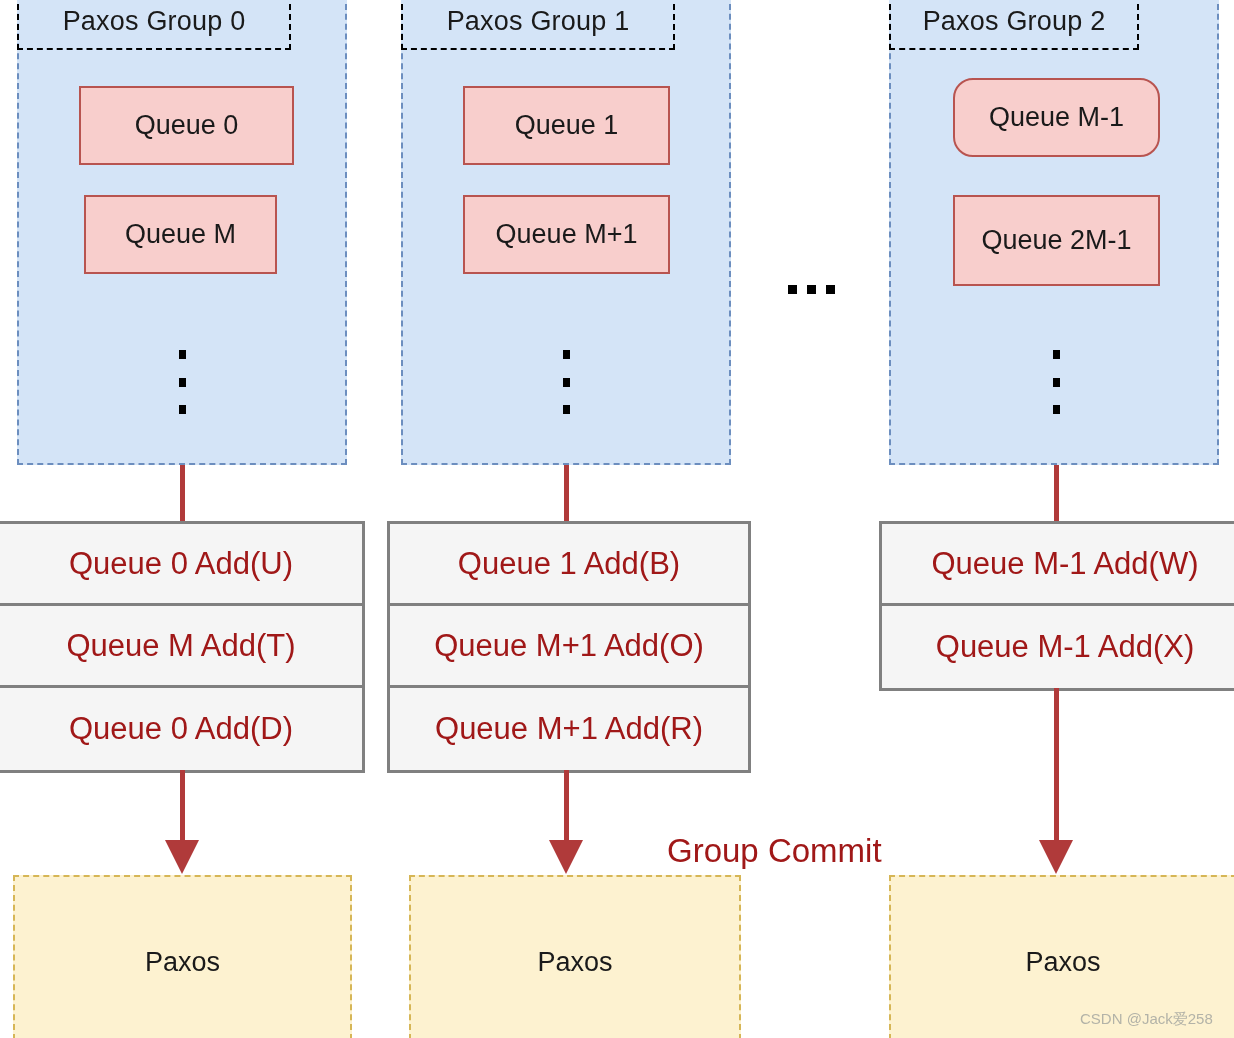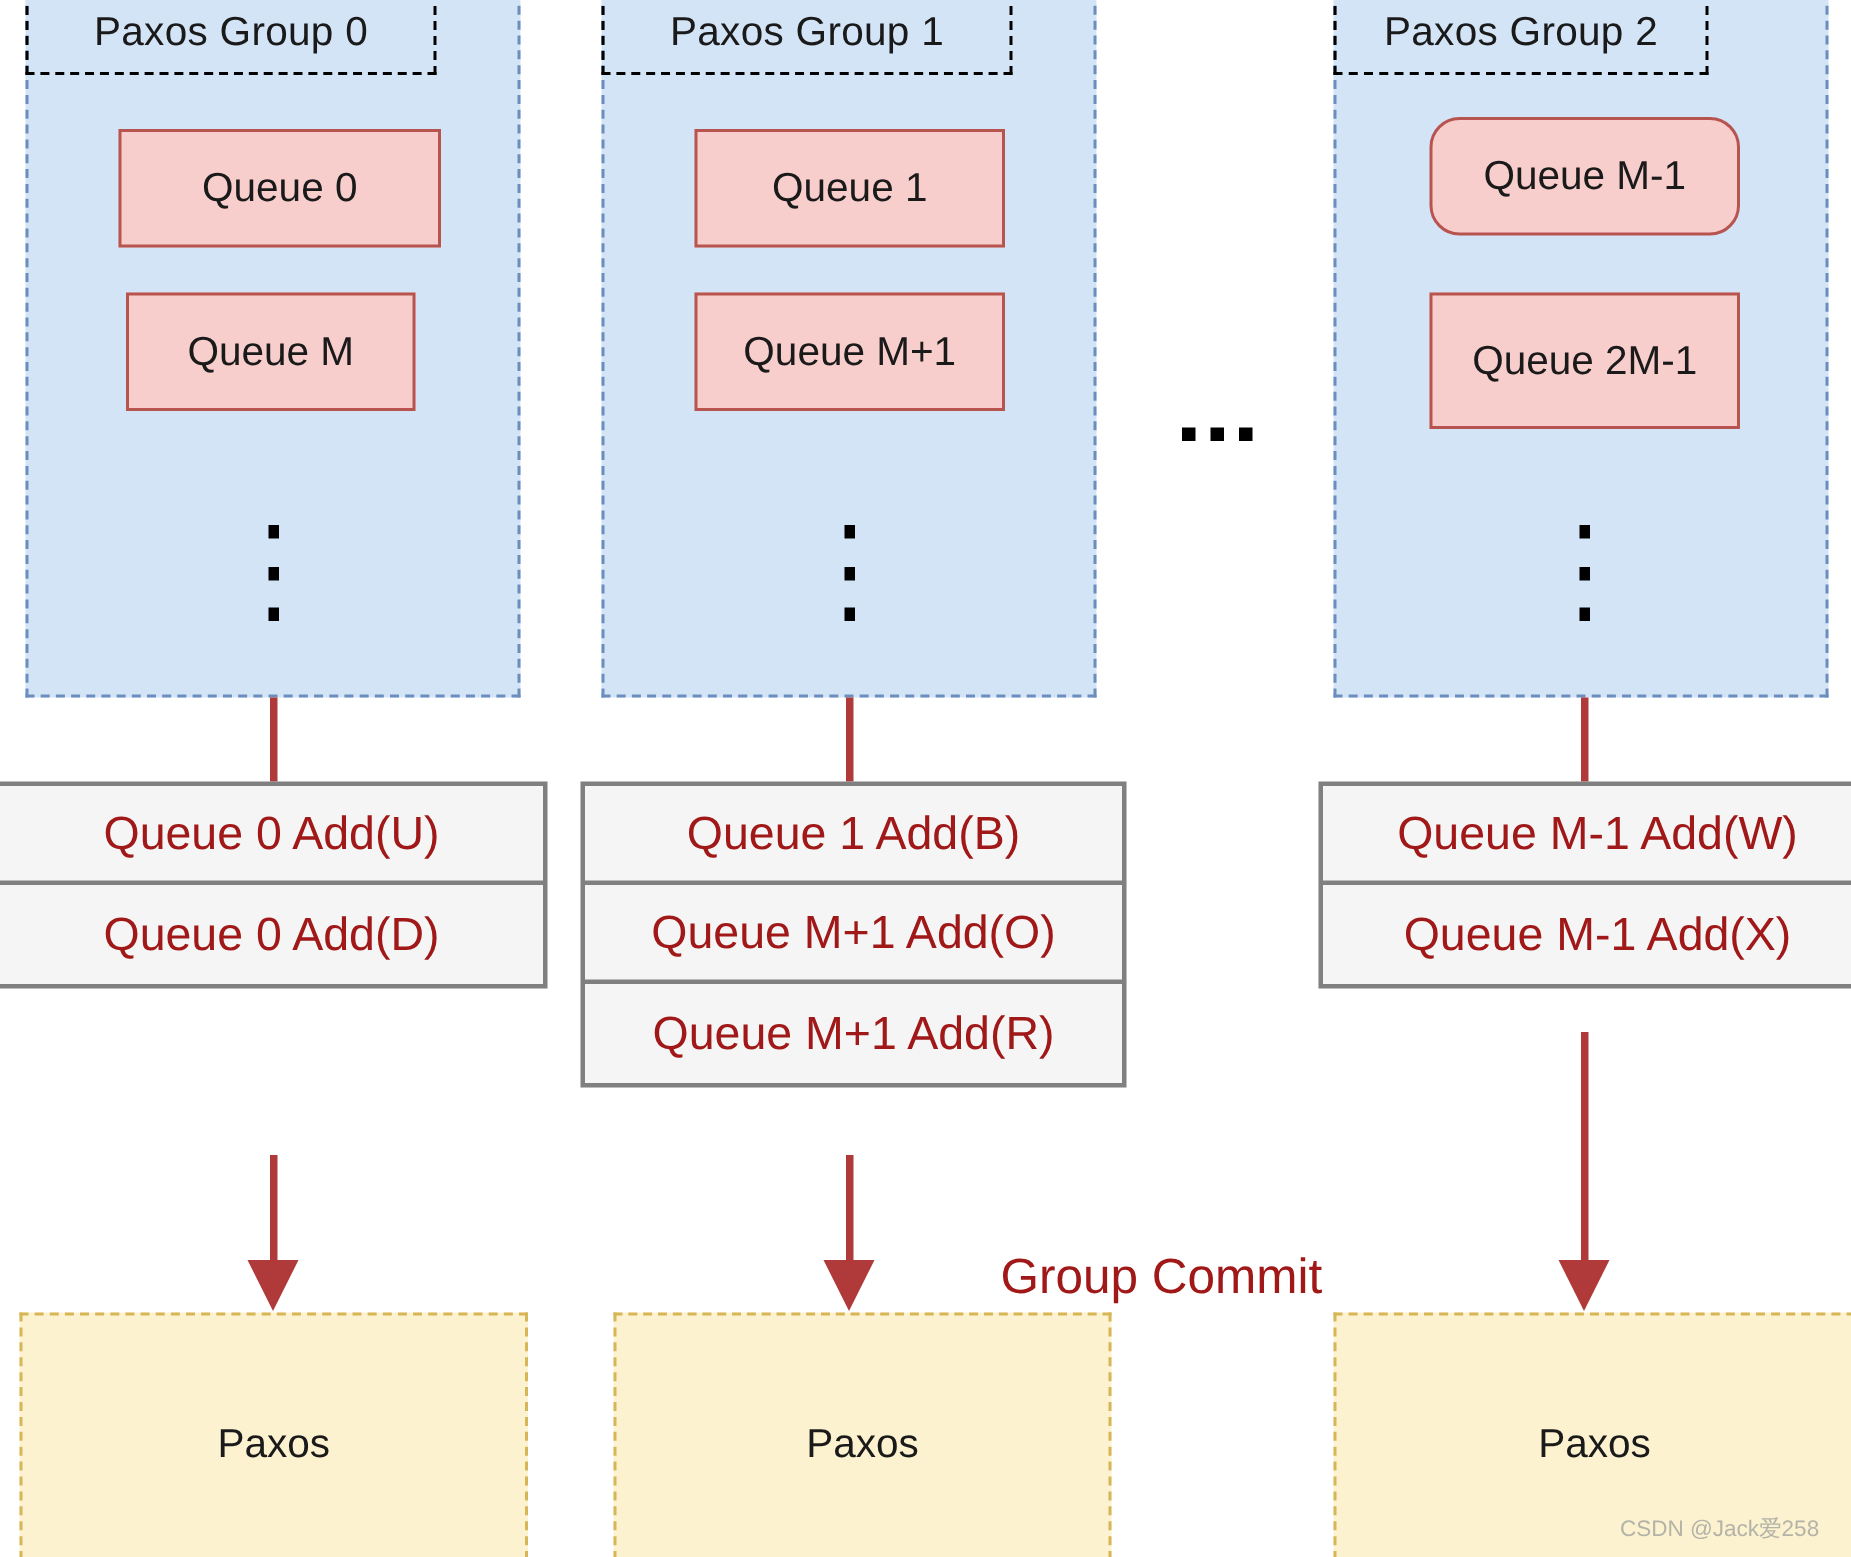"Queue 0 Add(U)" .log-row { height: 66px -> 82px }
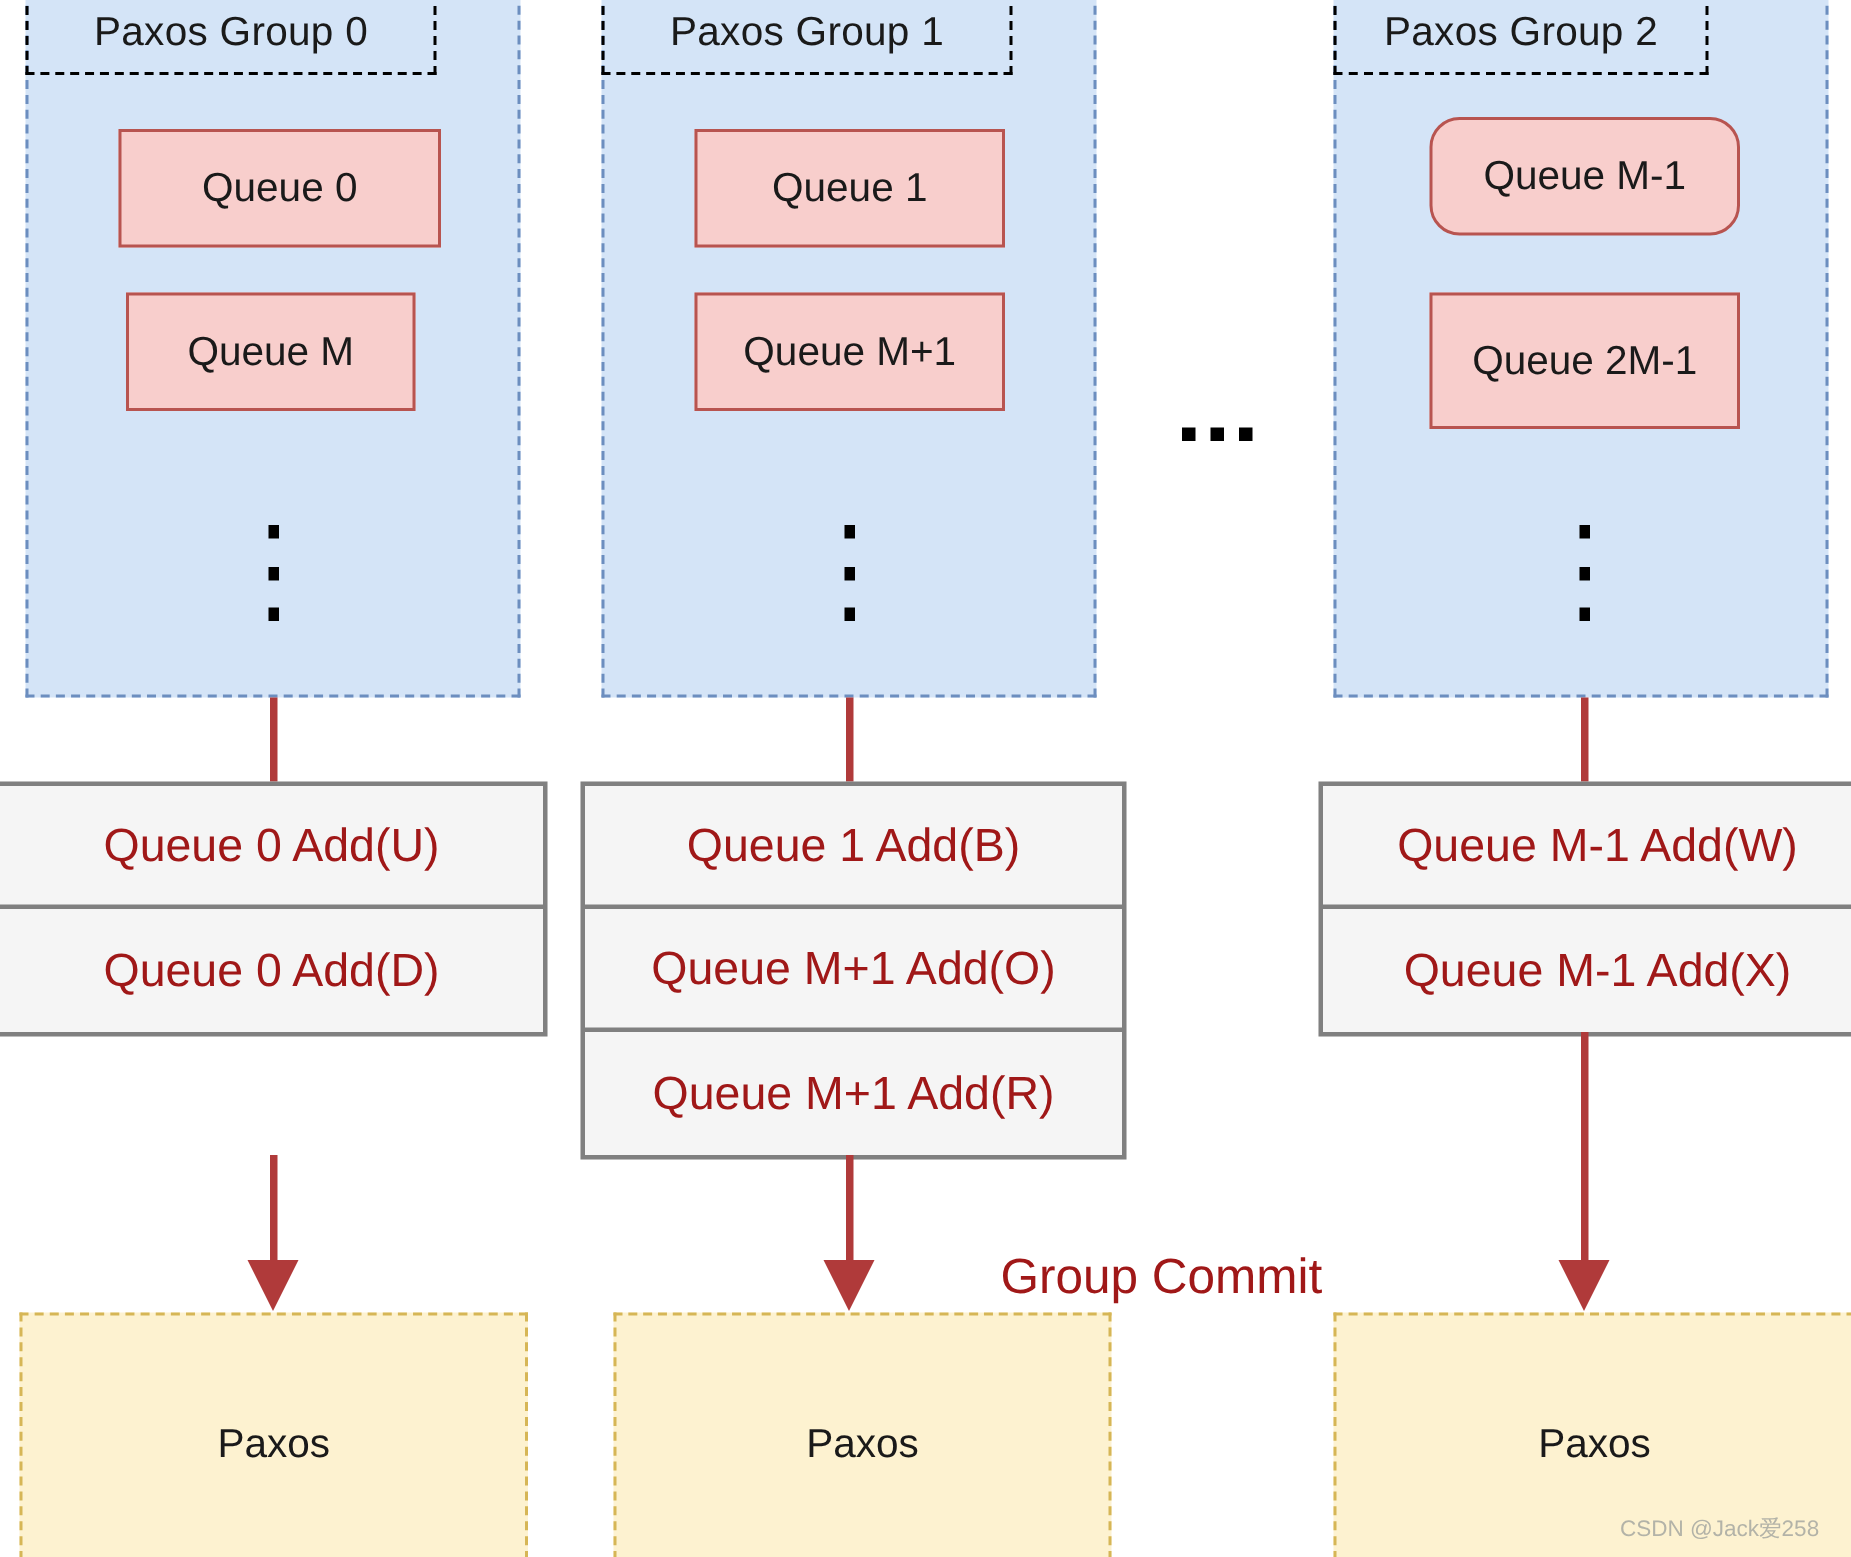"Queue M Add(T)" div.log-row { html: none -> <div>Queue M Add(T)</div> }
